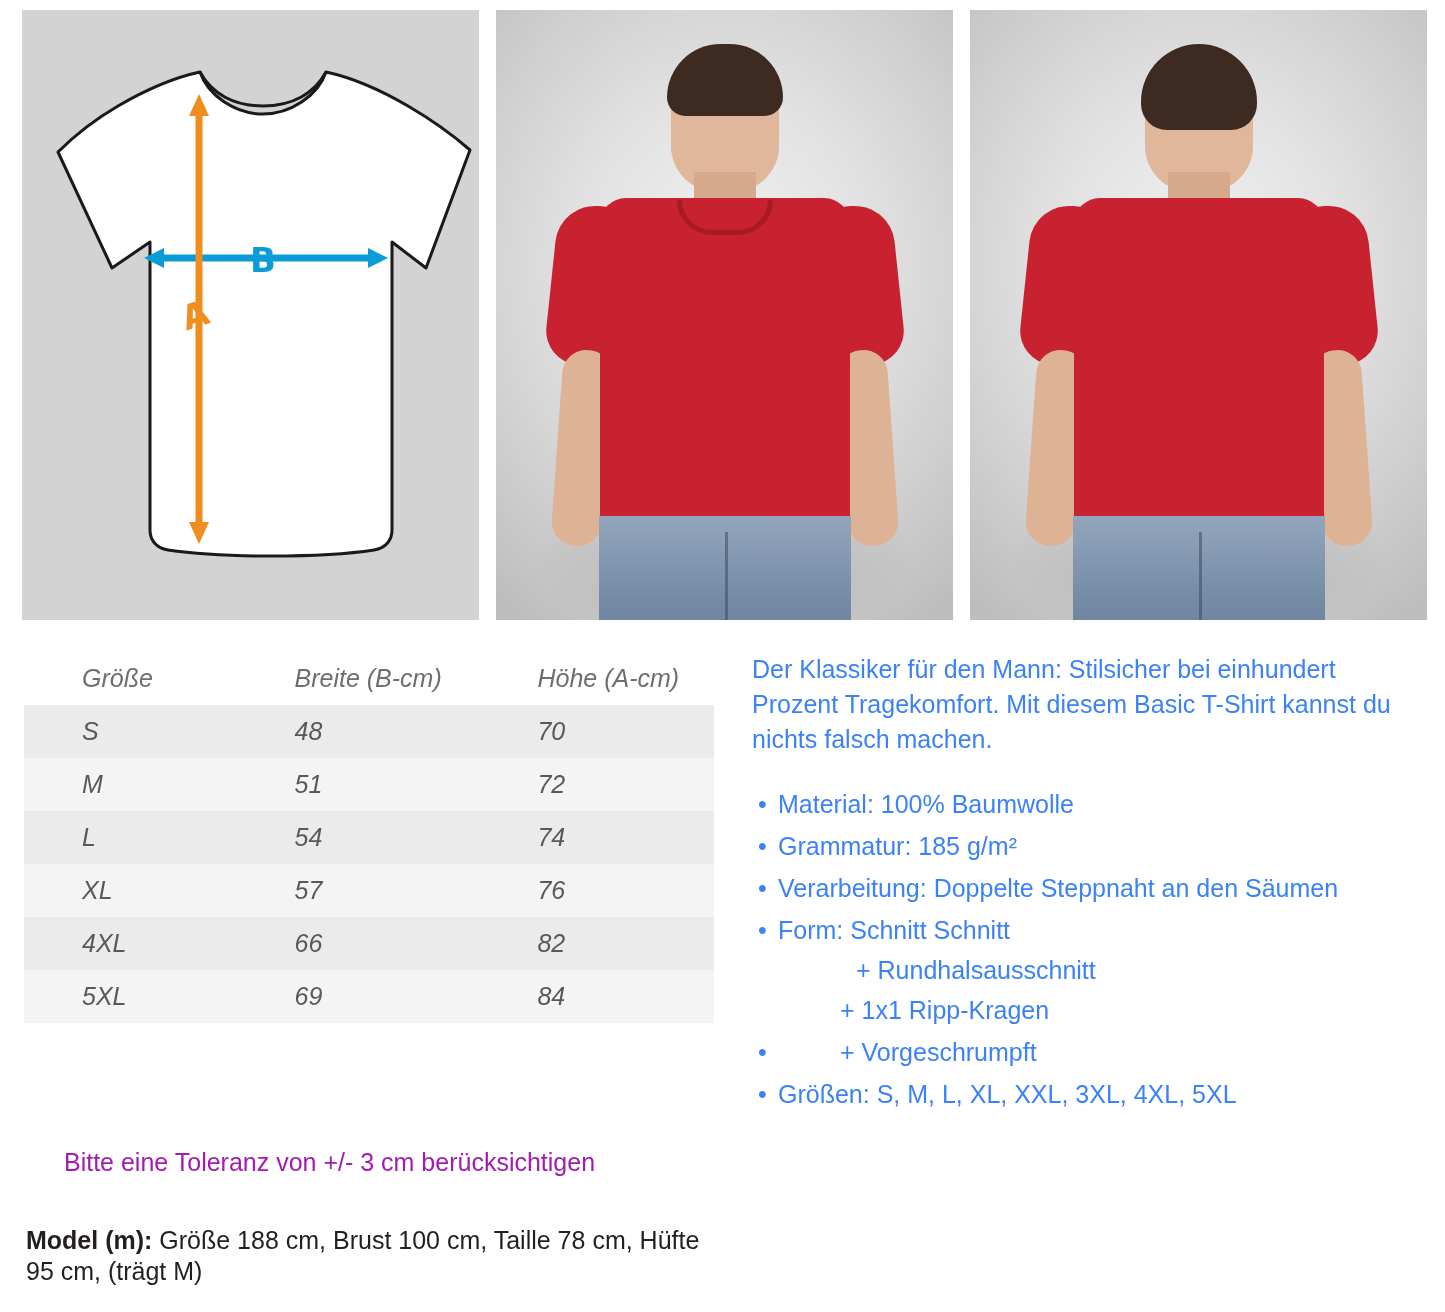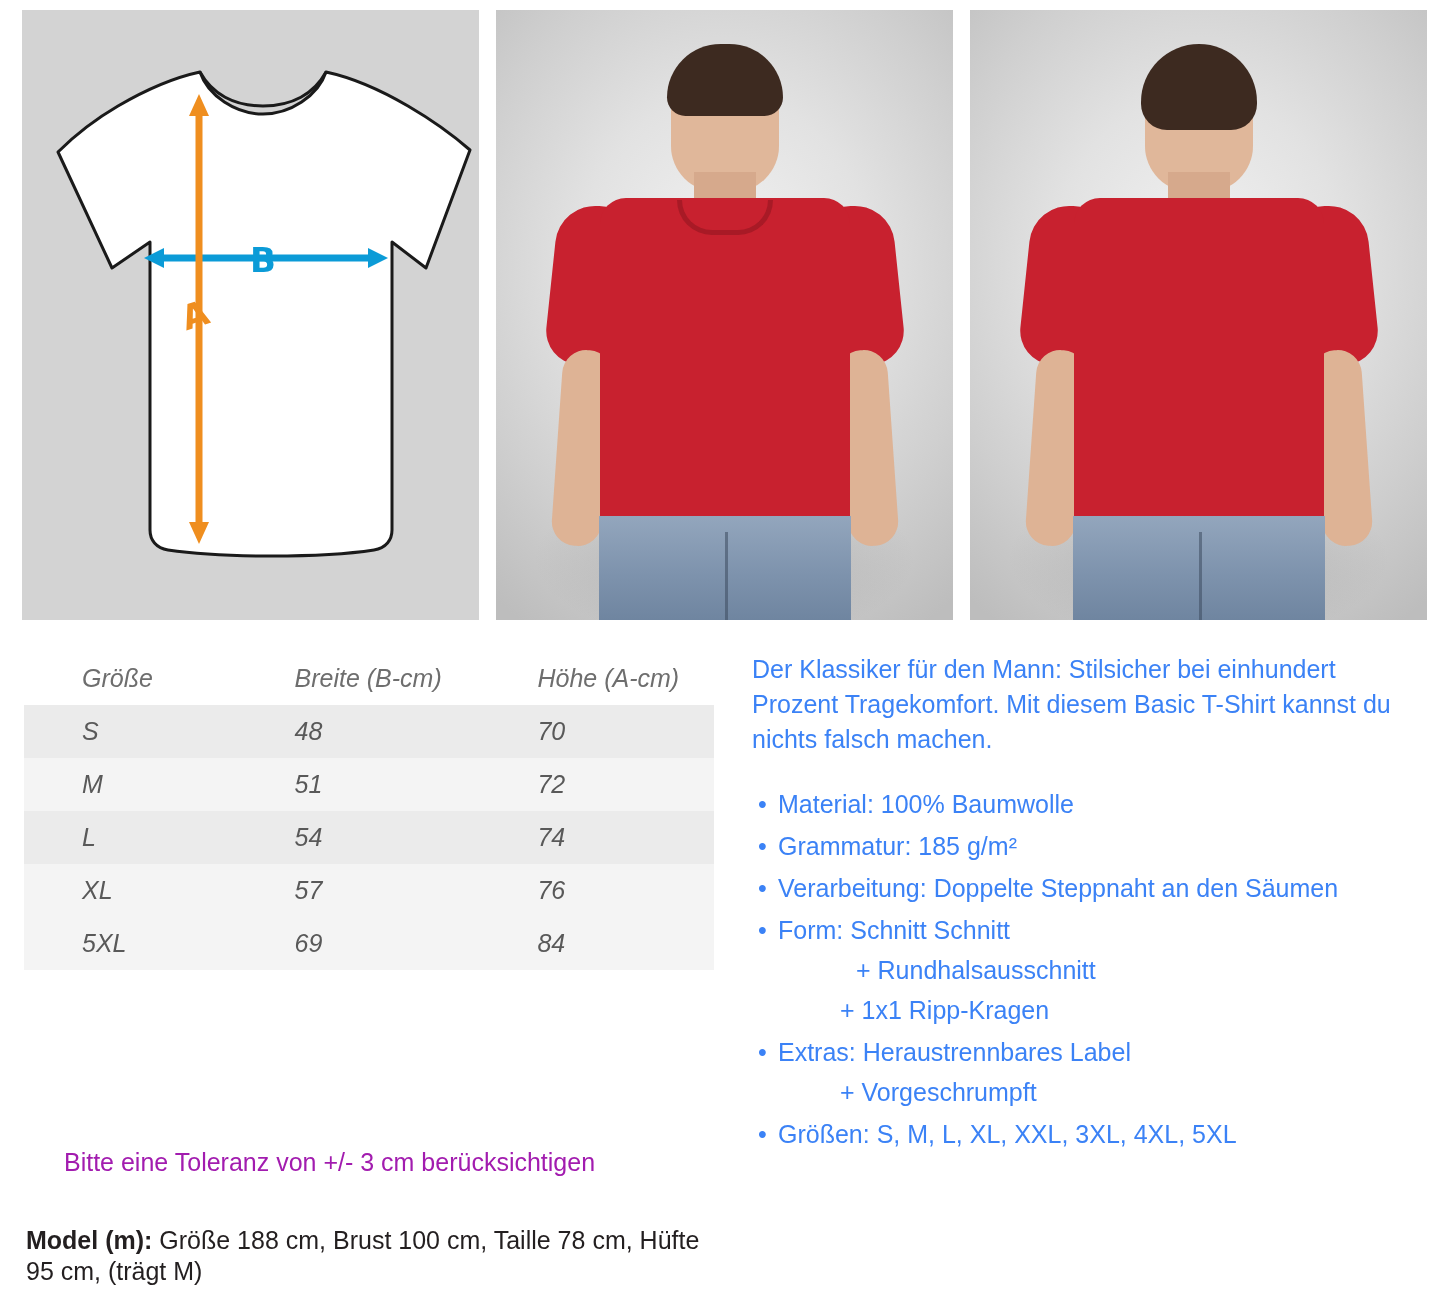"4XL" tr.odd { html: none -> <tr> <td>4XL</td> <td>66</td> <td>82</td> </tr> }
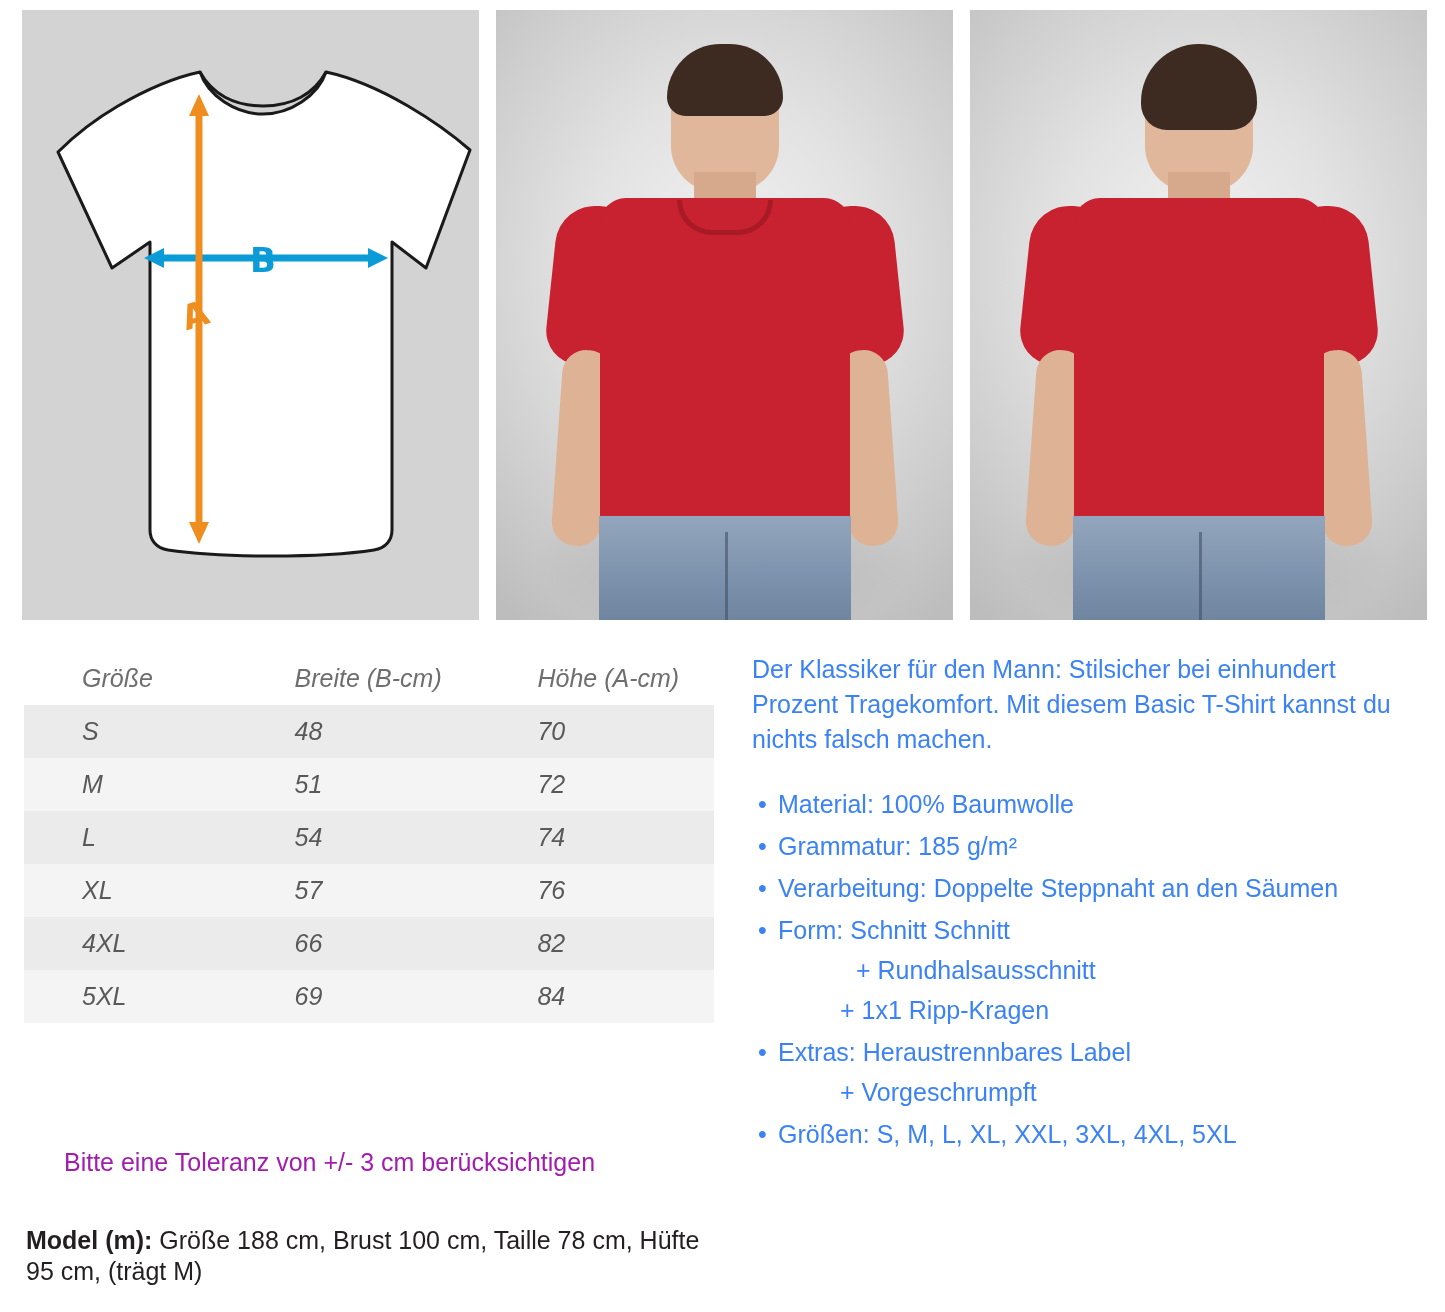"Extras: Heraustrennbares Label" span { html: <span>Extras: Heraustrennbares Label</span> -> none }
